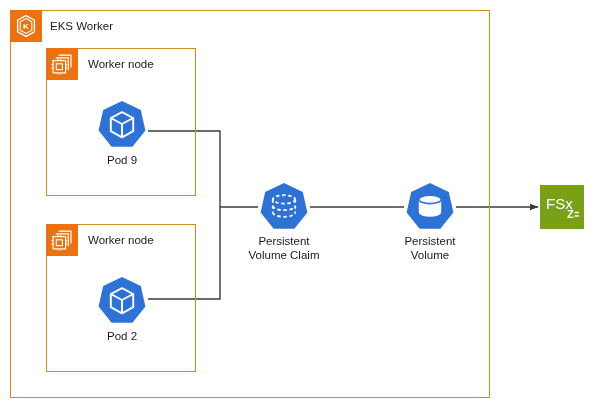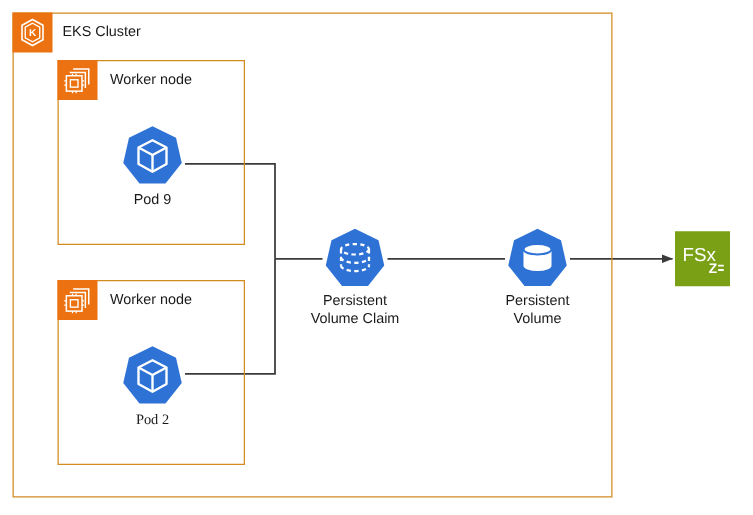"EKS Cluster" div.group-label { text: Cluster -> Worker }
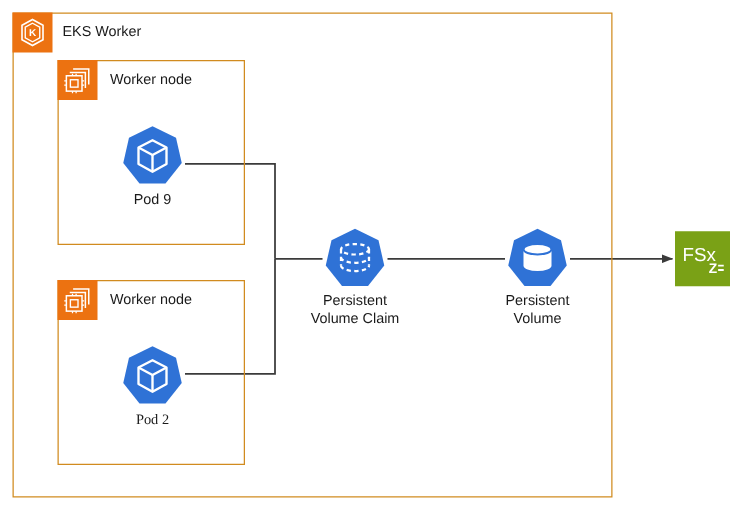"Pod 2" #pod-2-caption { font-family: Liberation Serif, serif -> none }
